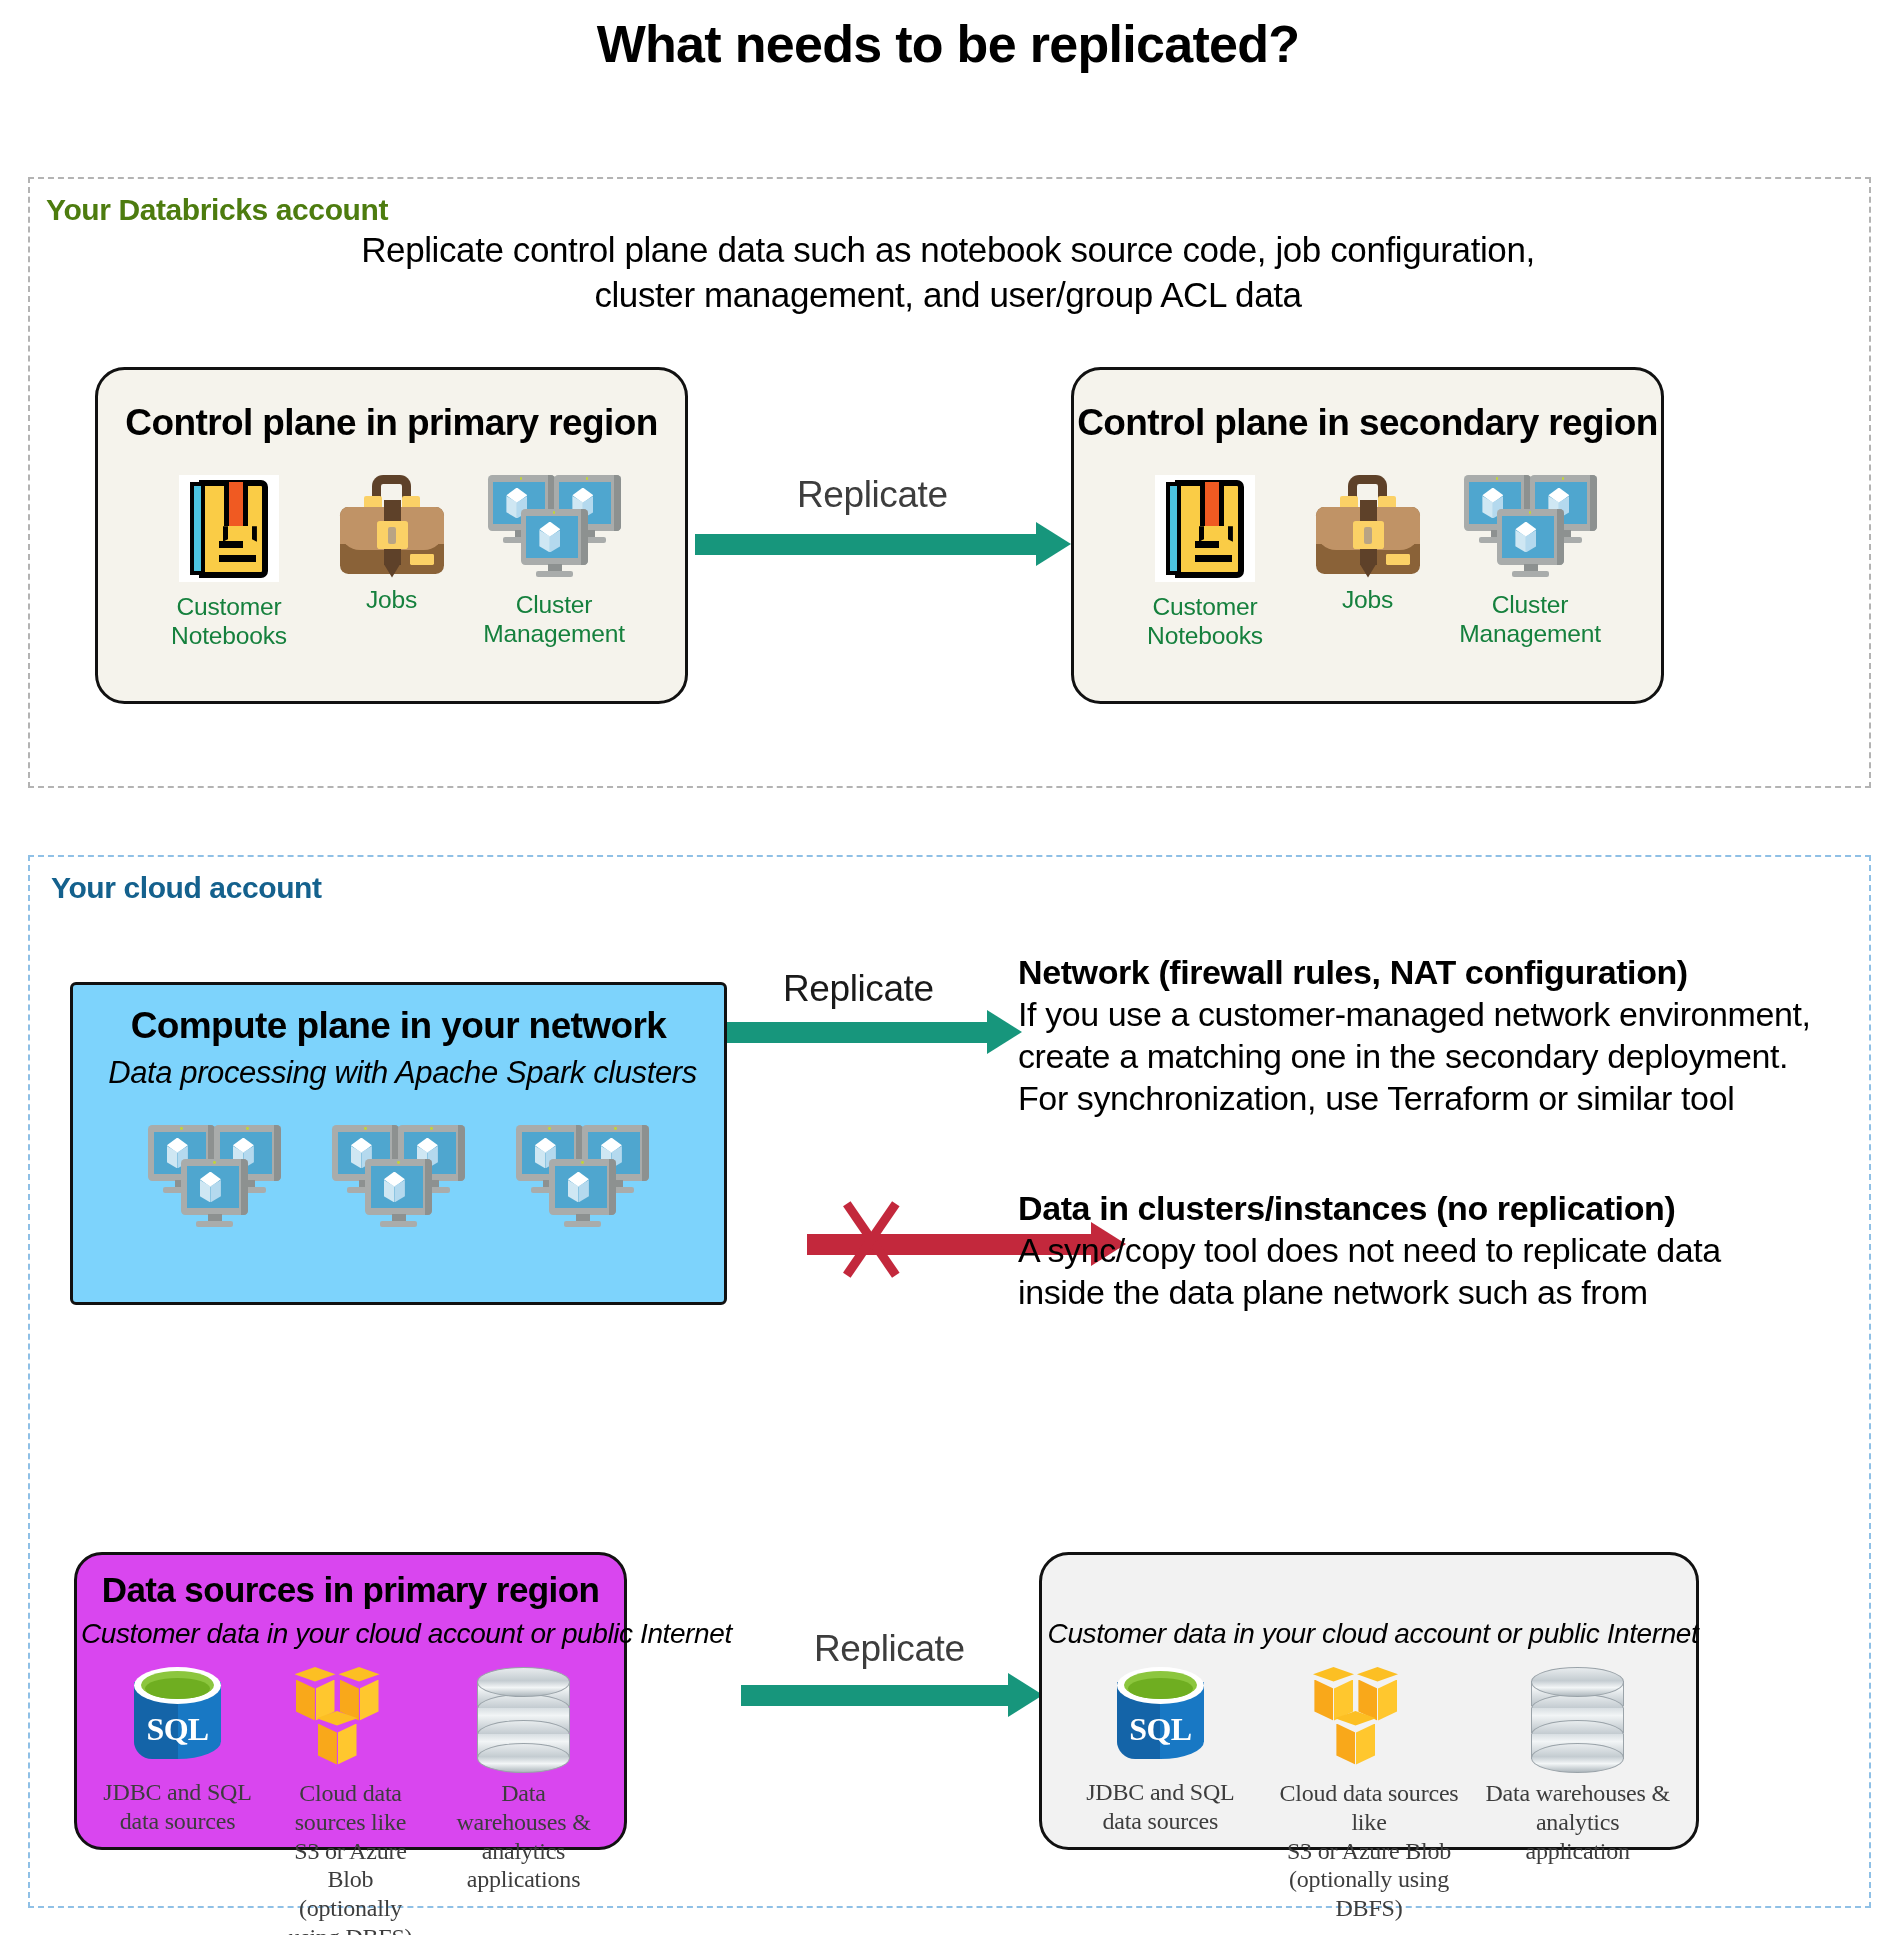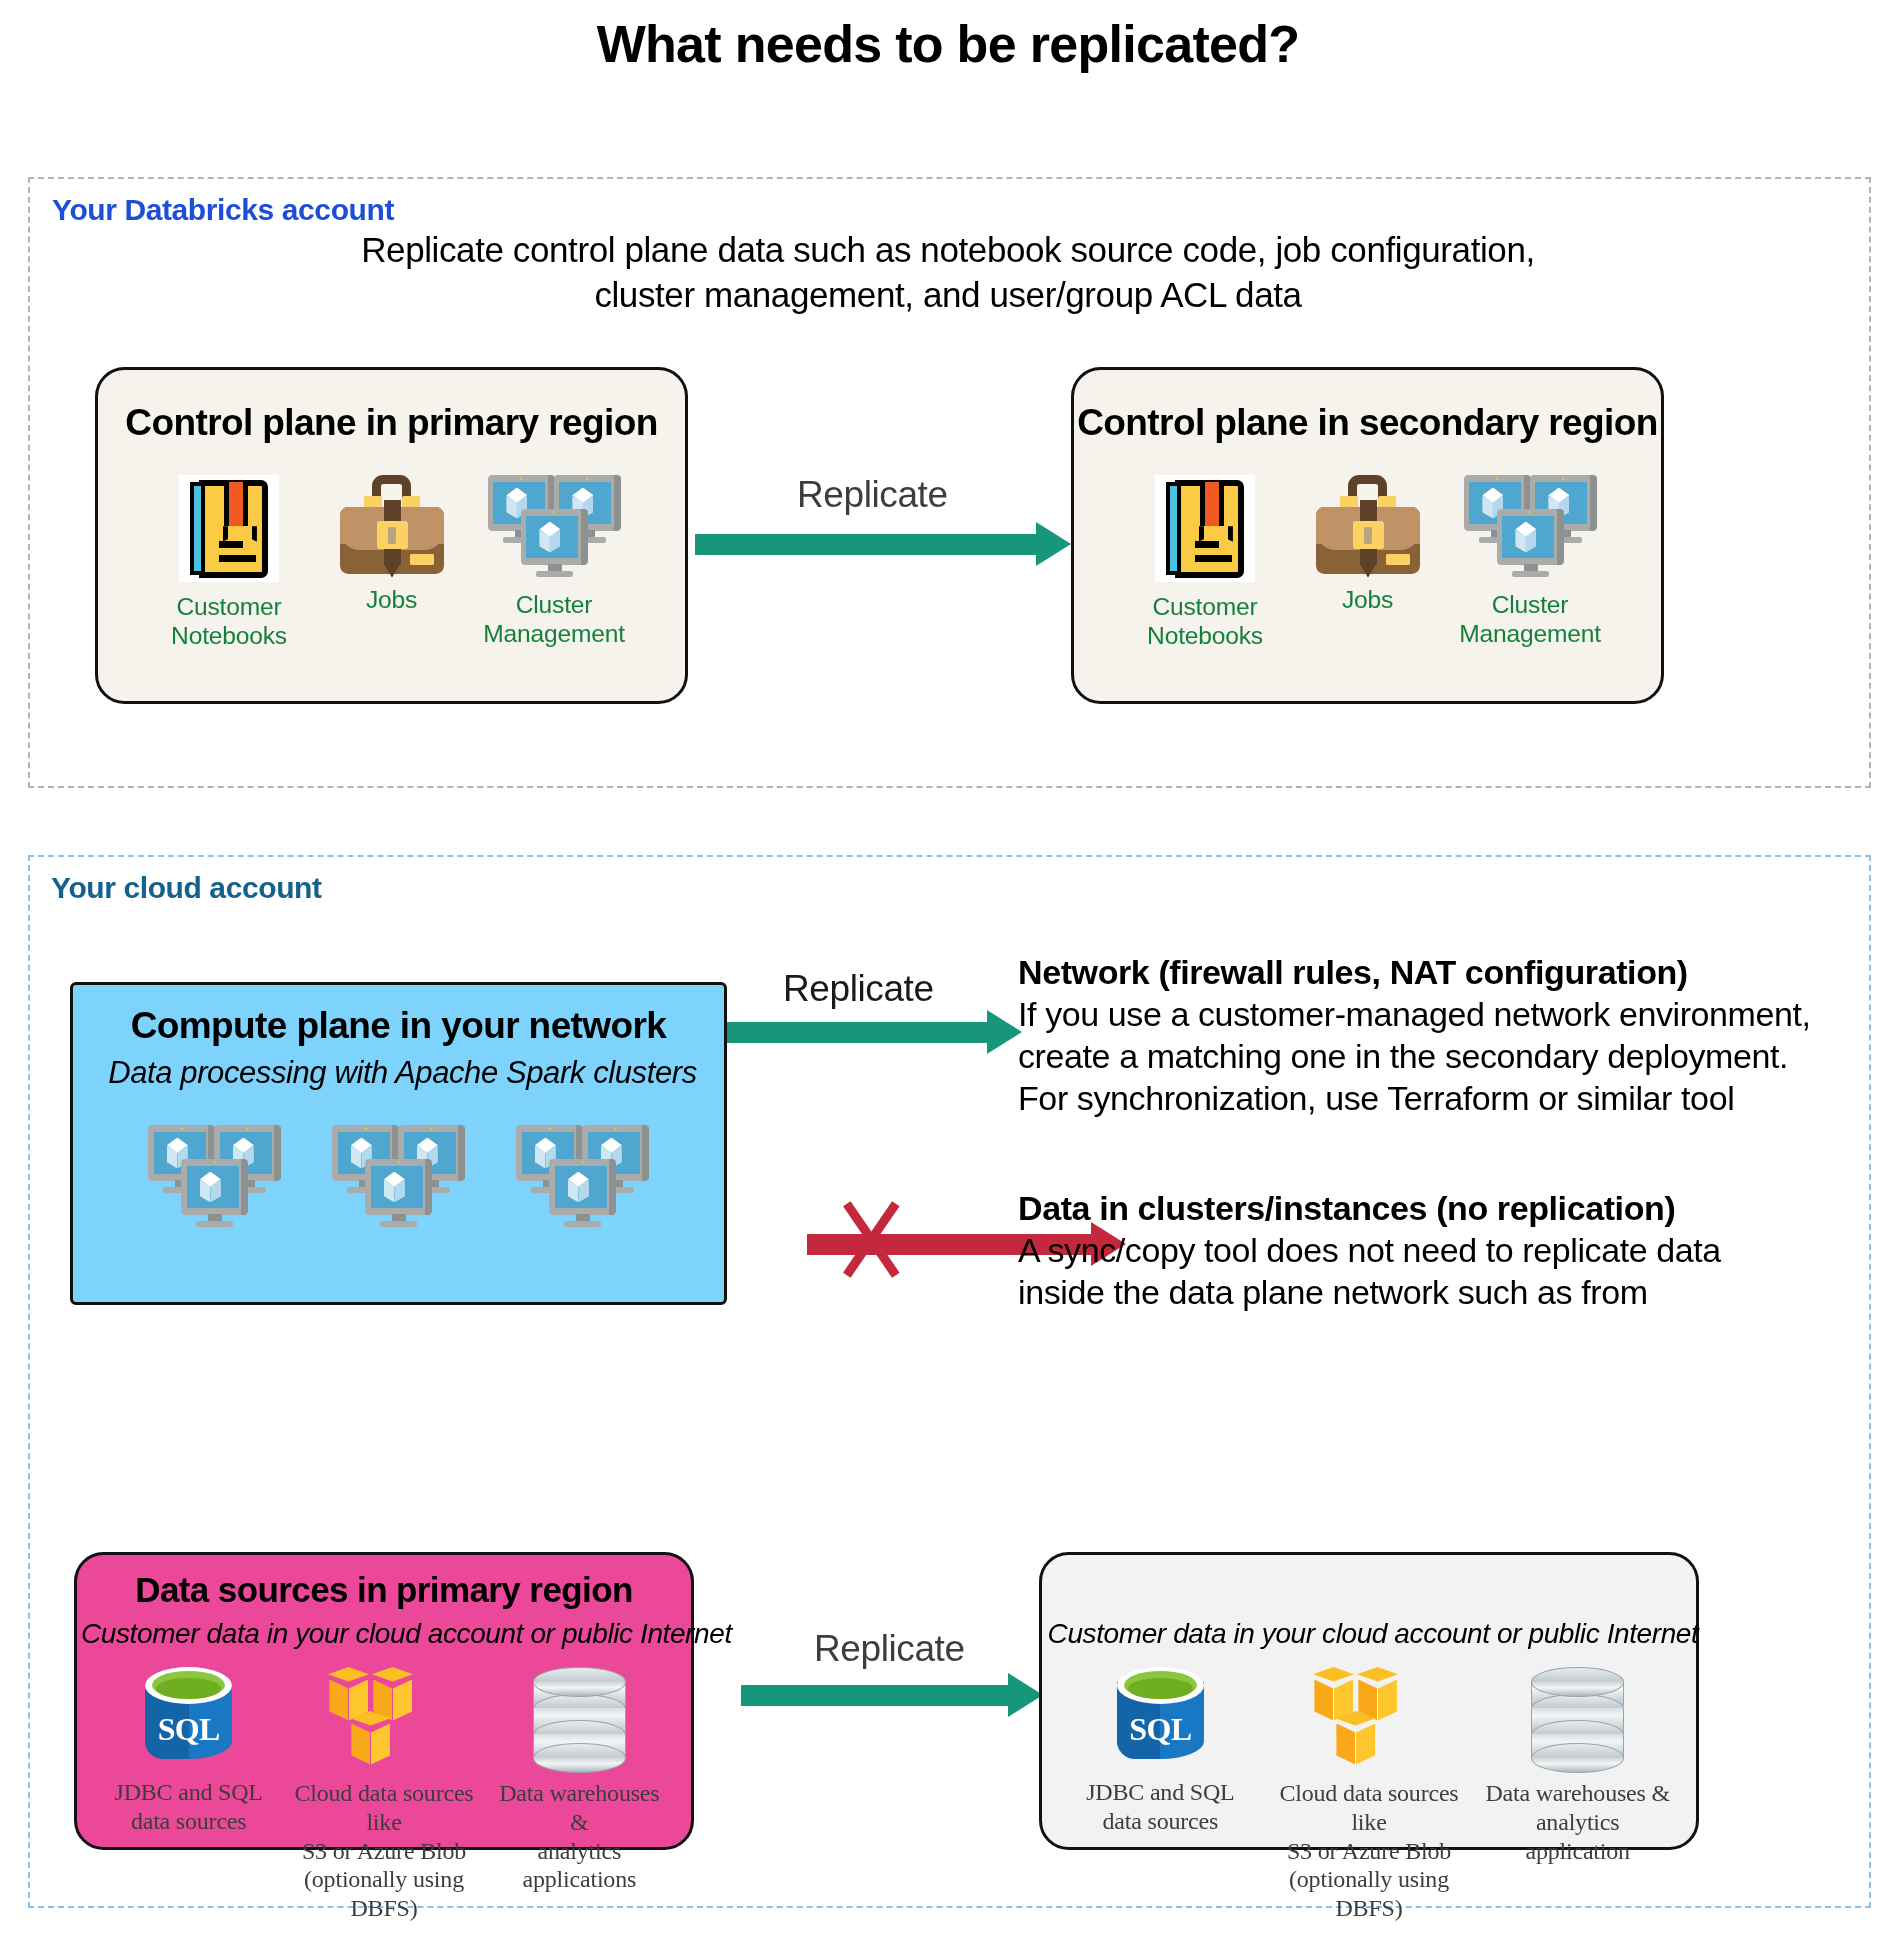"Your Databricks account" #databricks-label { color: #1d4ed8 -> #4d7c0f; left: 22px -> 16px }
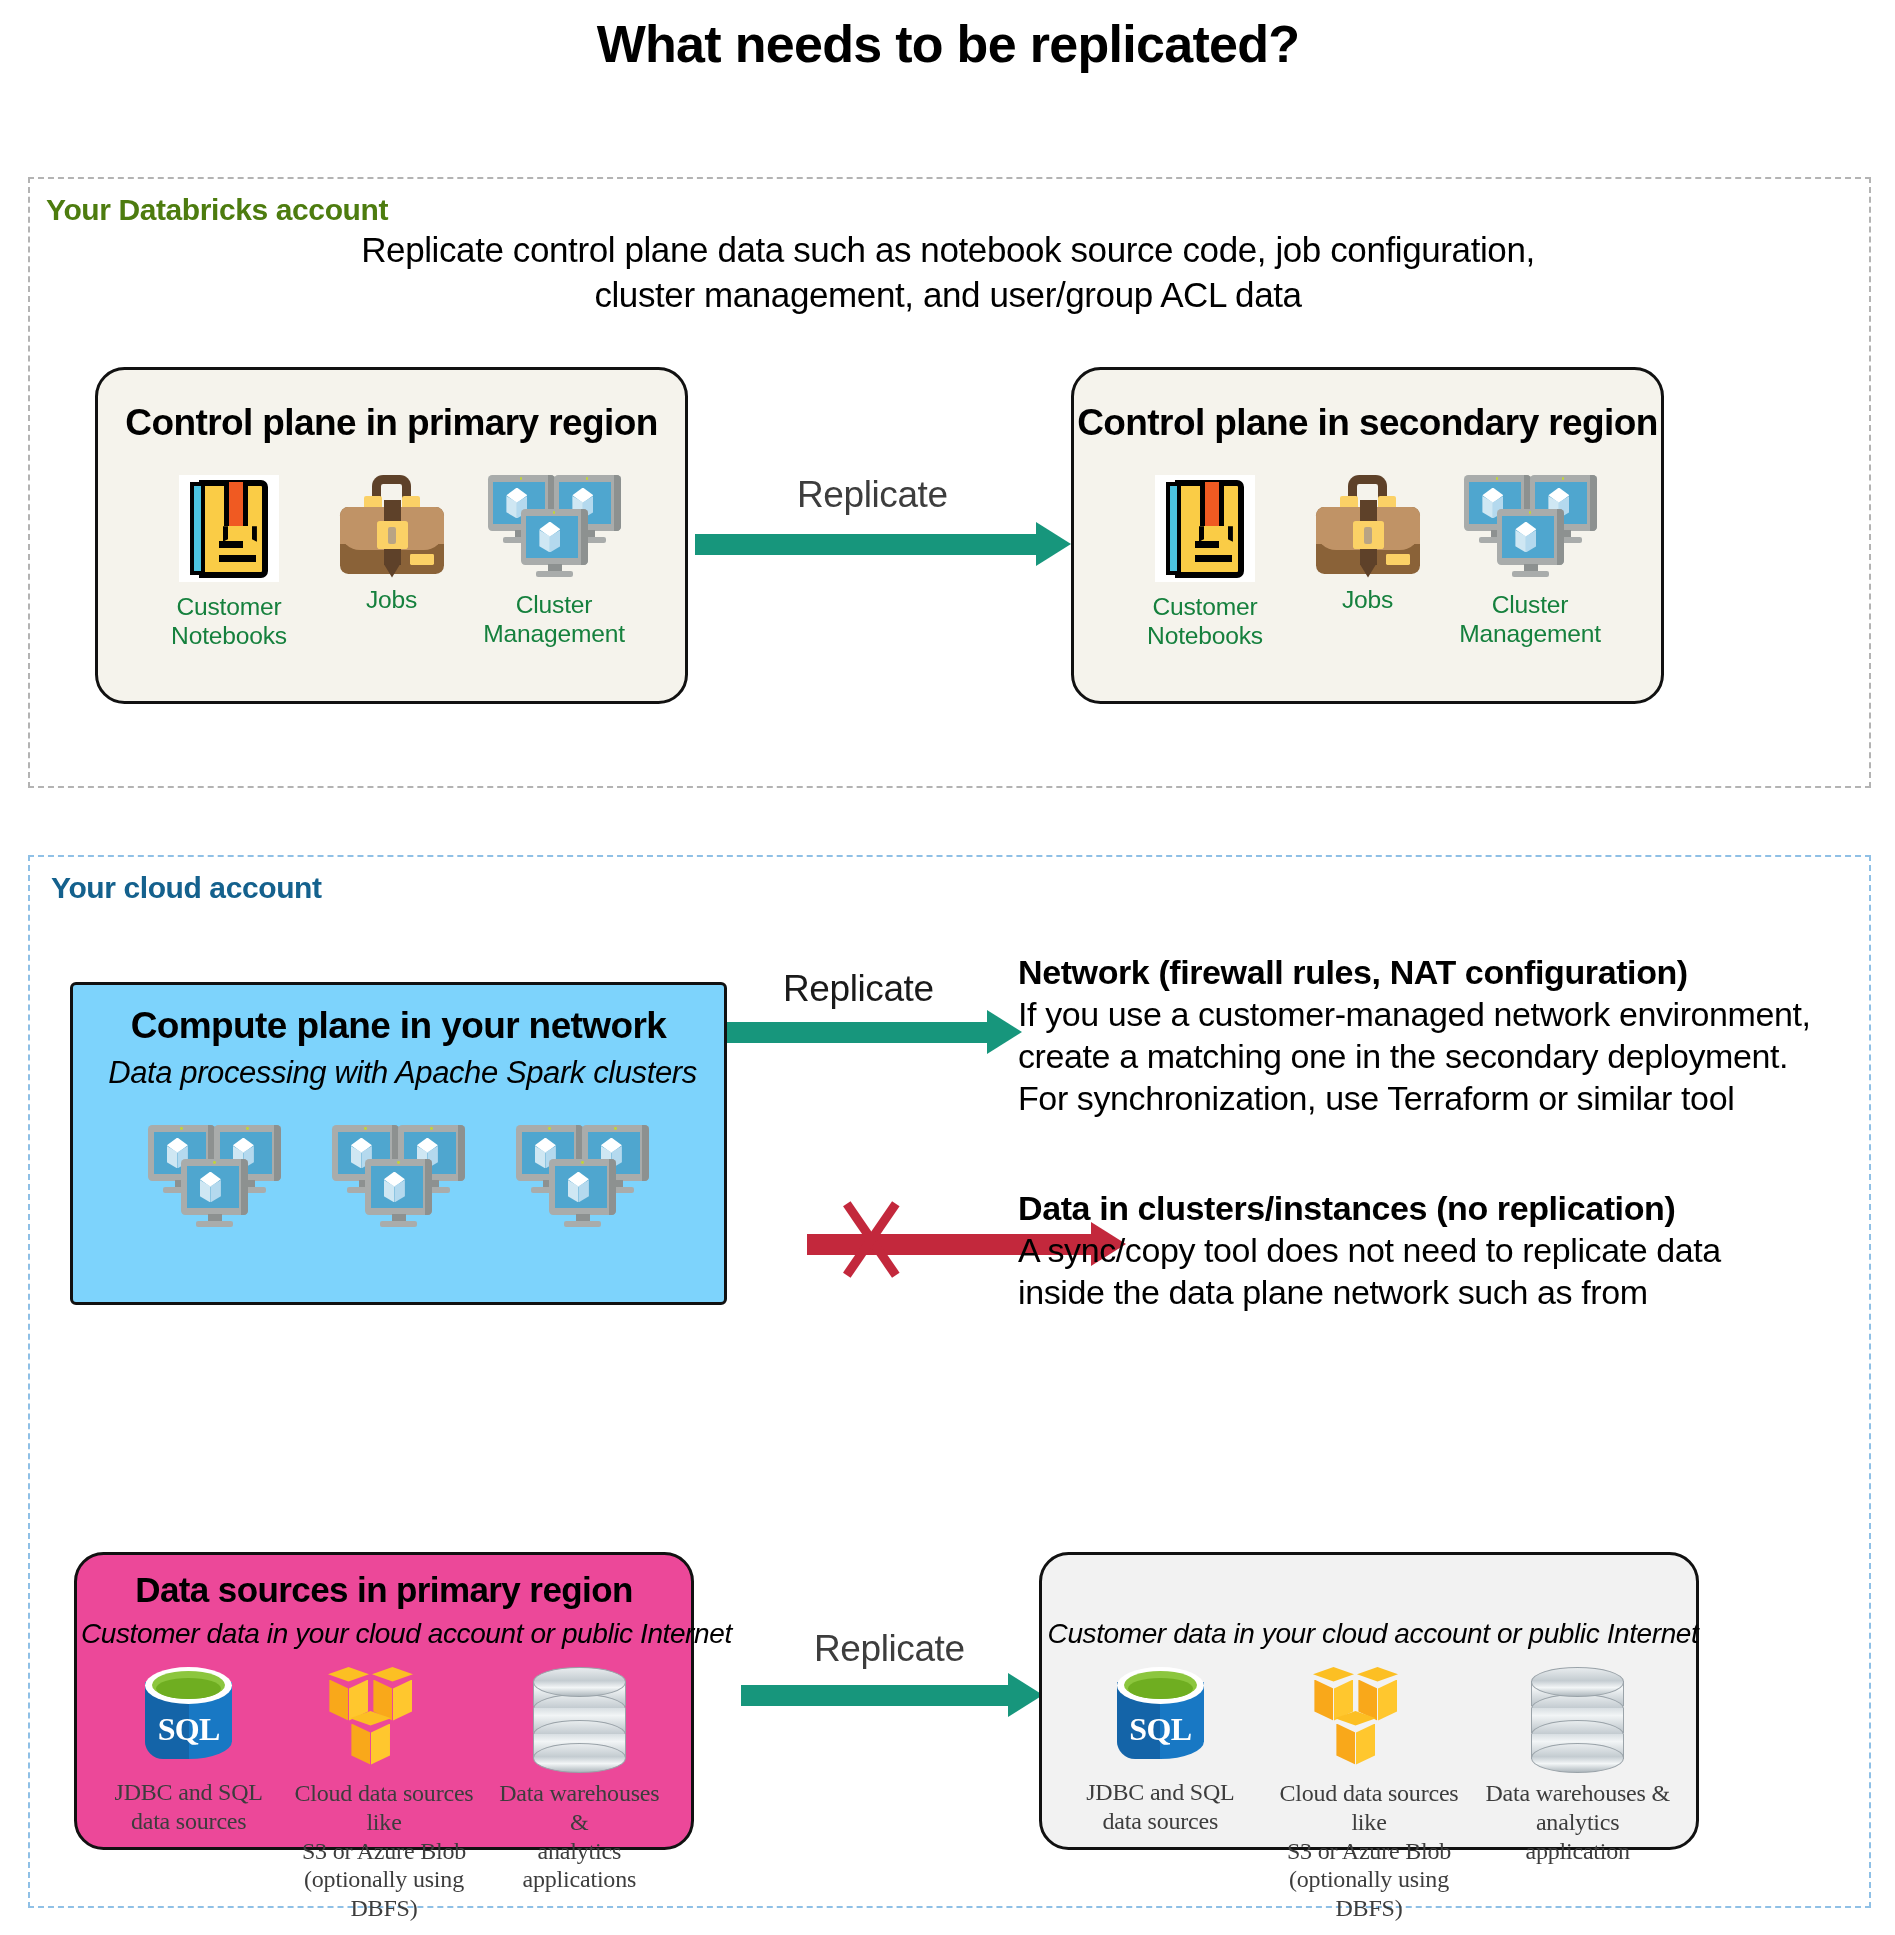"Data sources in primary region" #ds-primary { background: #ec4899 -> #d946ef; border-radius: none -> 28px; width: 620px -> 553px }
